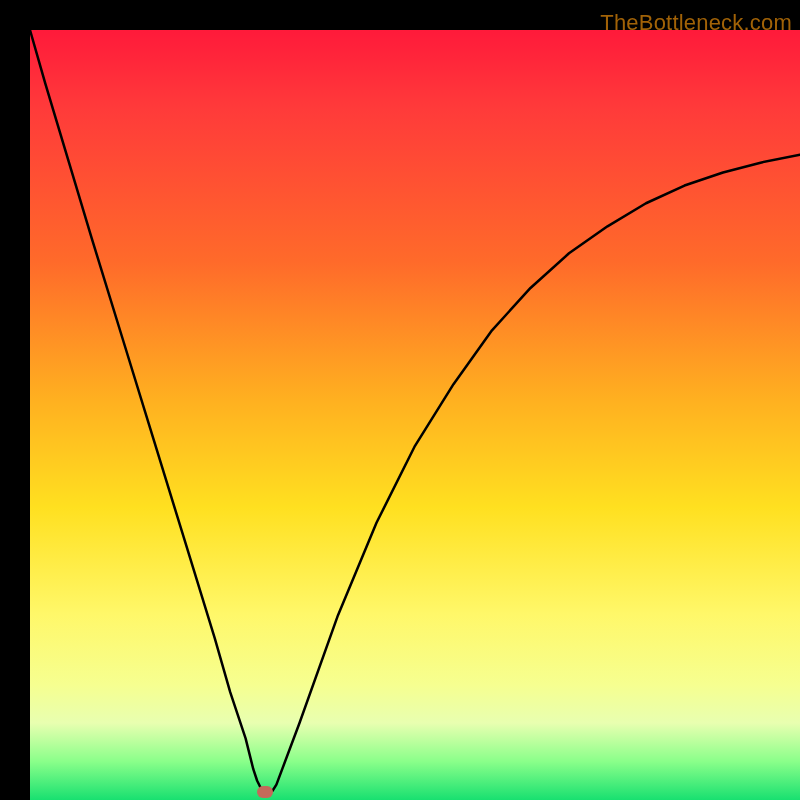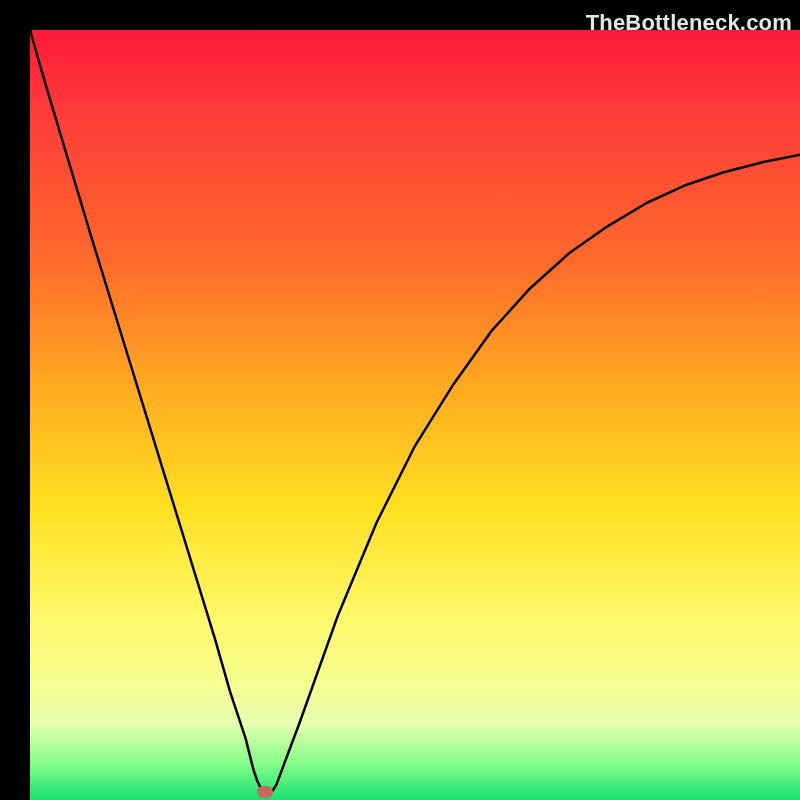"TheBottleneck.com" .watermark { color: #e5e5e5 -> #a16207; font-weight: 700 -> 400 }
